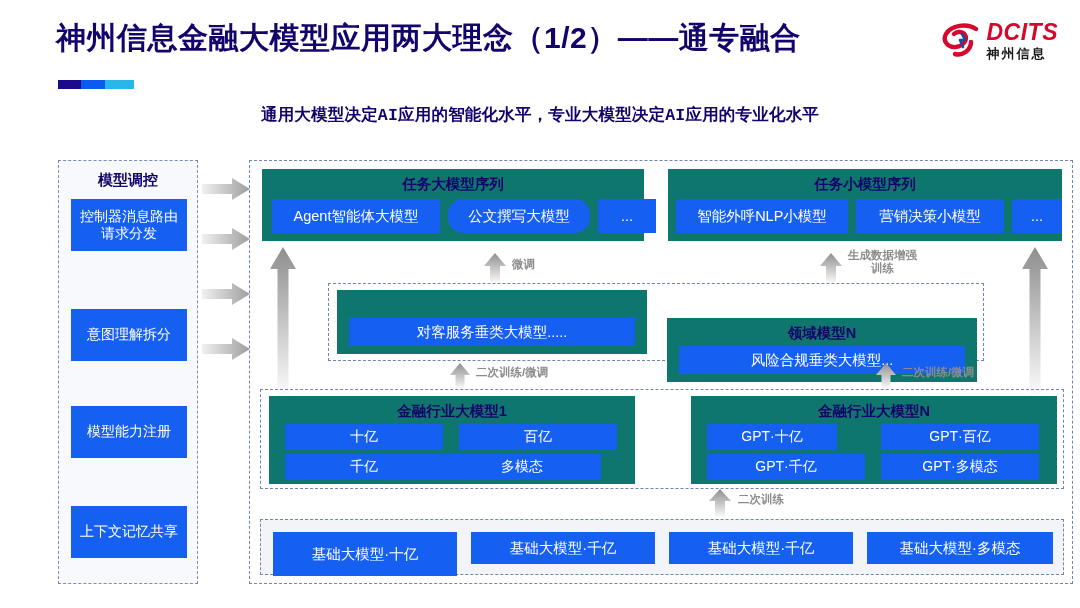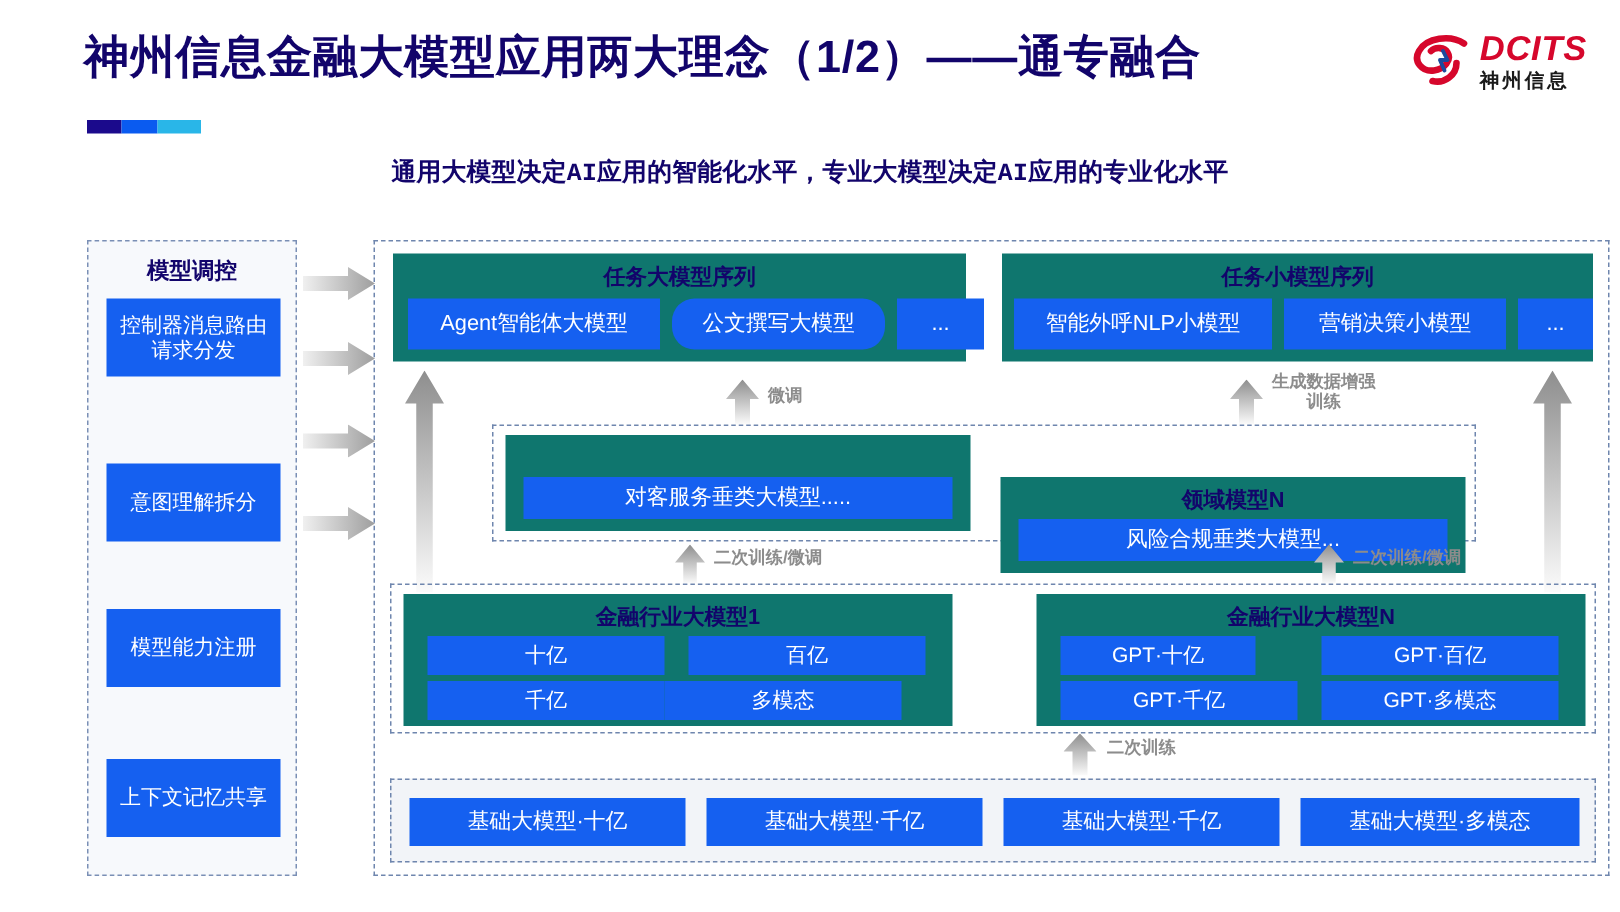"基础大模型·十亿" div.bbox { height: 32px -> 44px }
